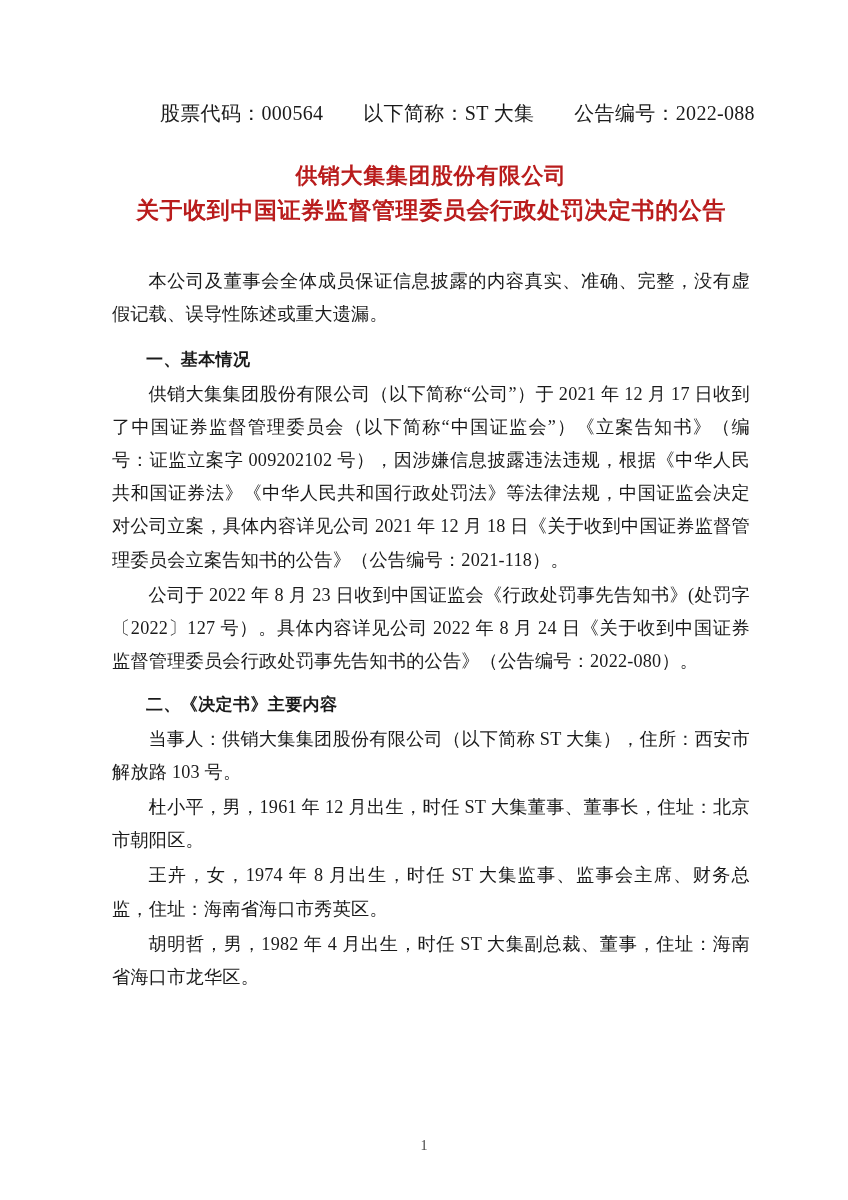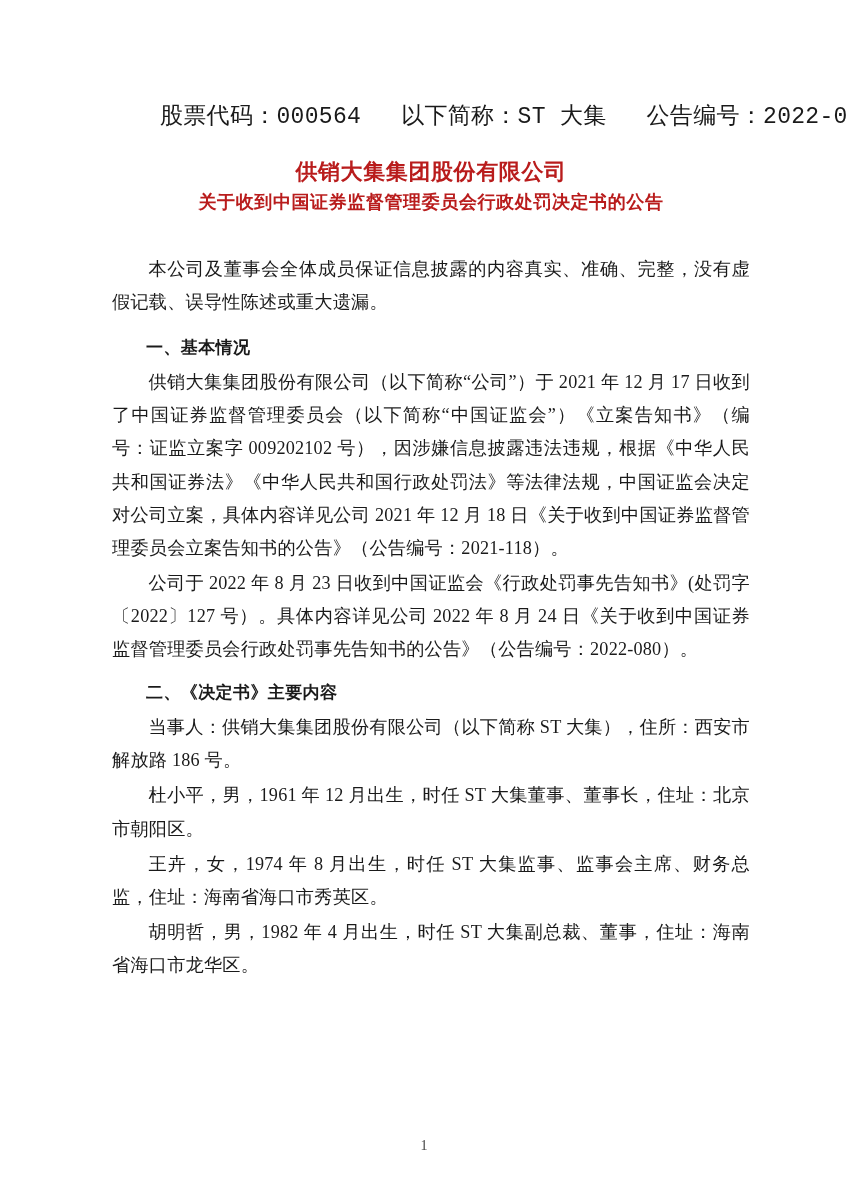"股票代码：000564" .header-line { font-family: Liberation Mono, monospace -> none; font-size: 23px -> 20px; margin-bottom: 24px -> 32px }
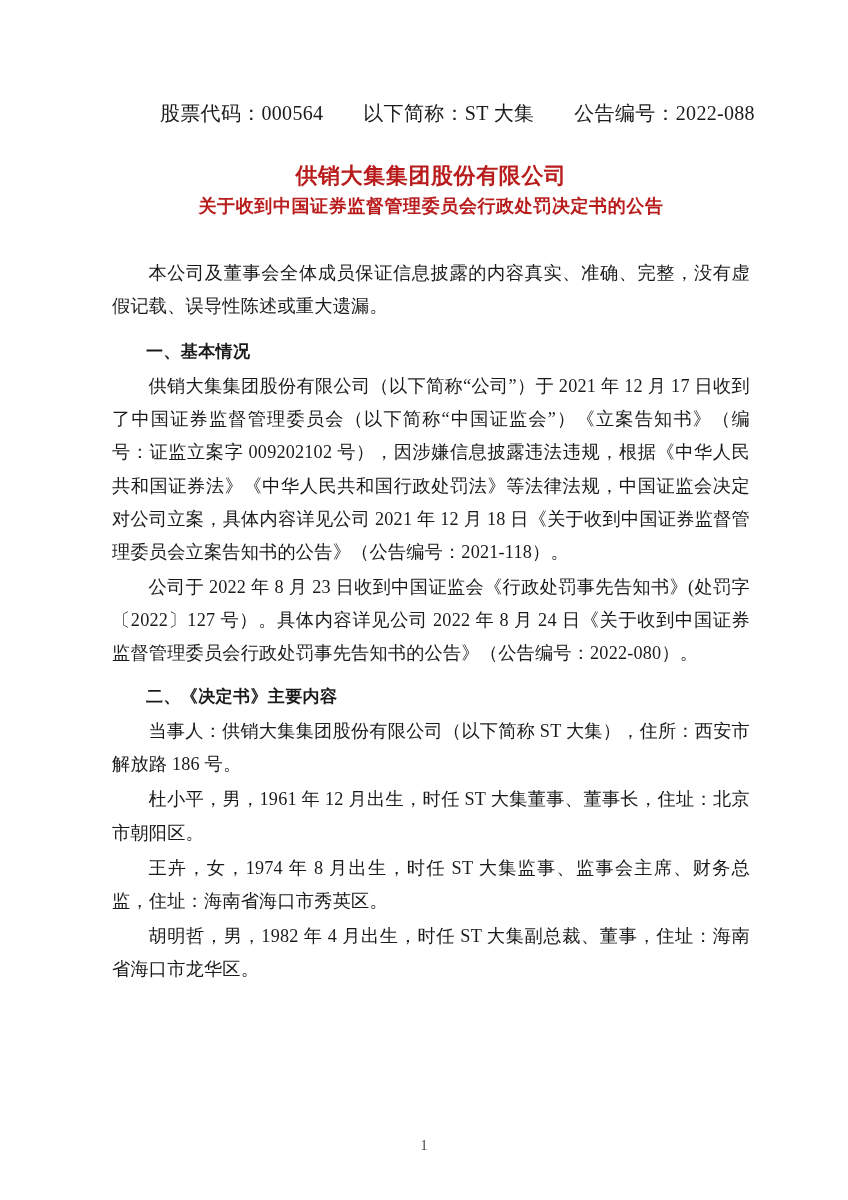"关于收到中国证券监督管理委员会行政处罚决定书的公告" .title-line.second { font-size: 18px -> 23px }
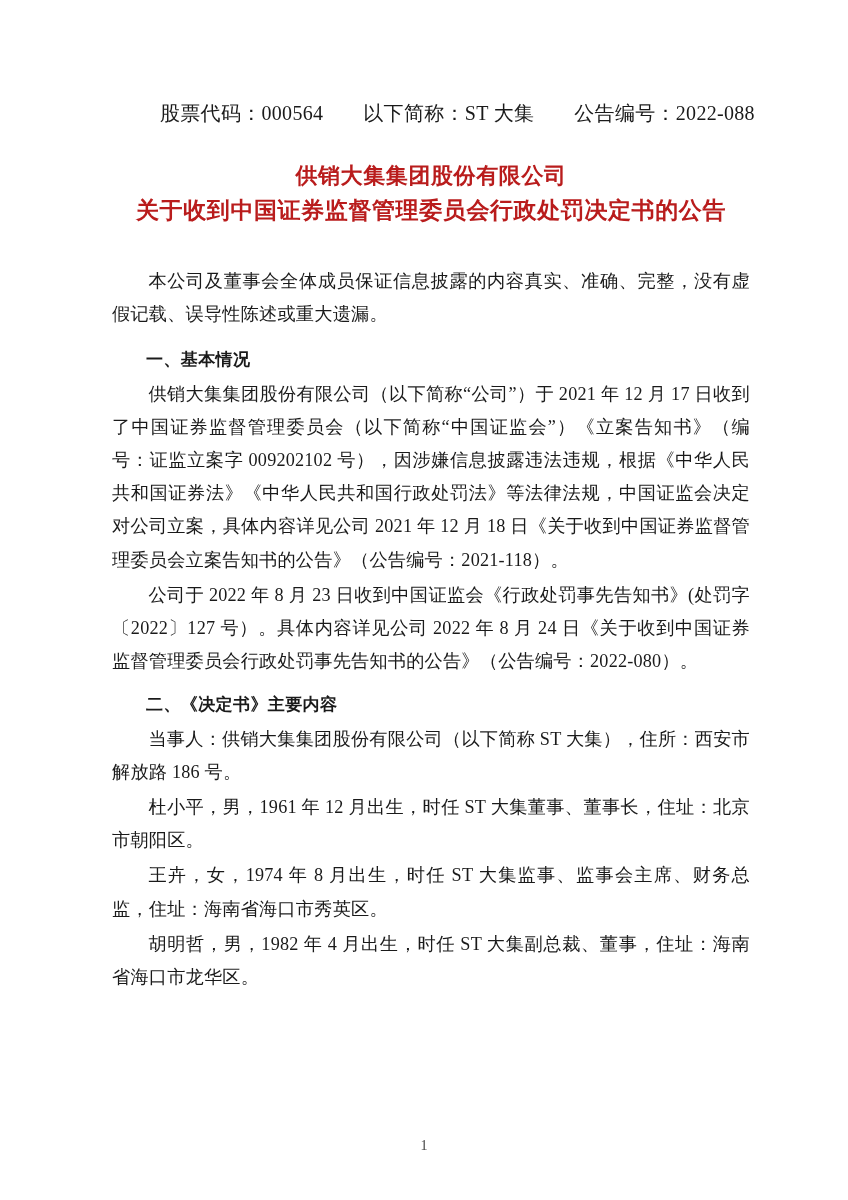"当事人：供销大集集团股份有限公司（以下简称 ST 大集），住所：西安市解放路" p.body-text { text: 186 -> 103 }
